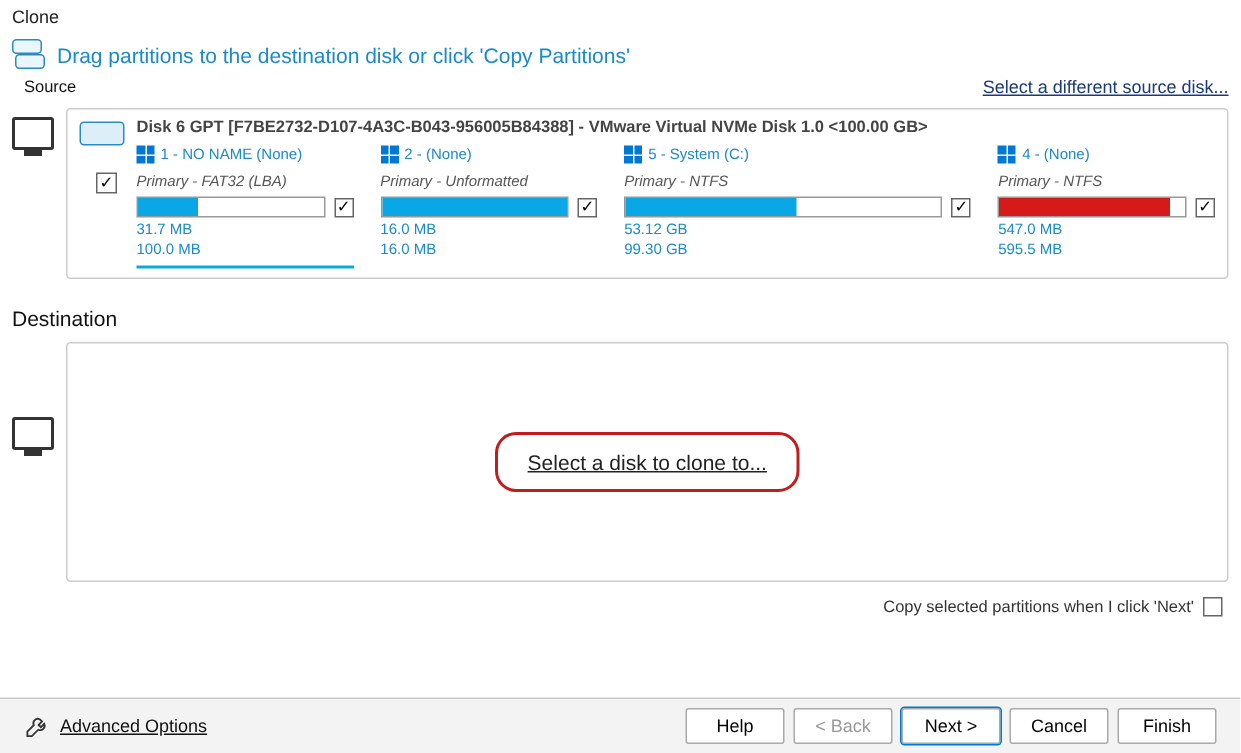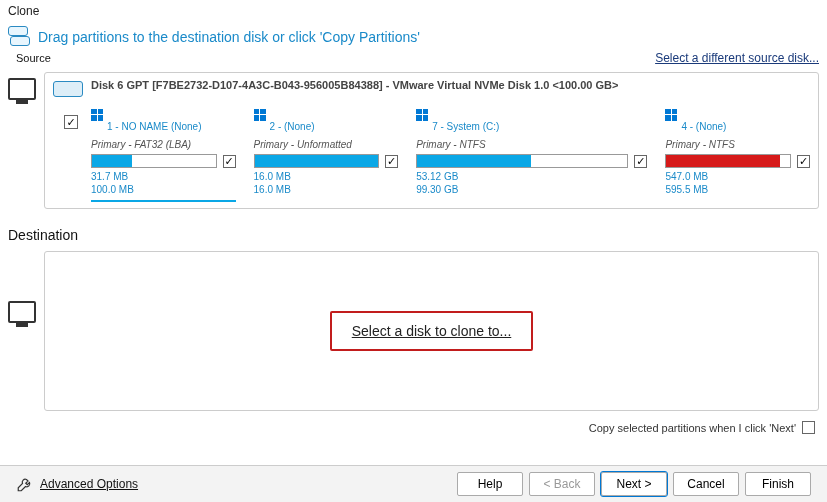"1 - NO NAME (None)" .part-name { margin-top: 24px -> none }
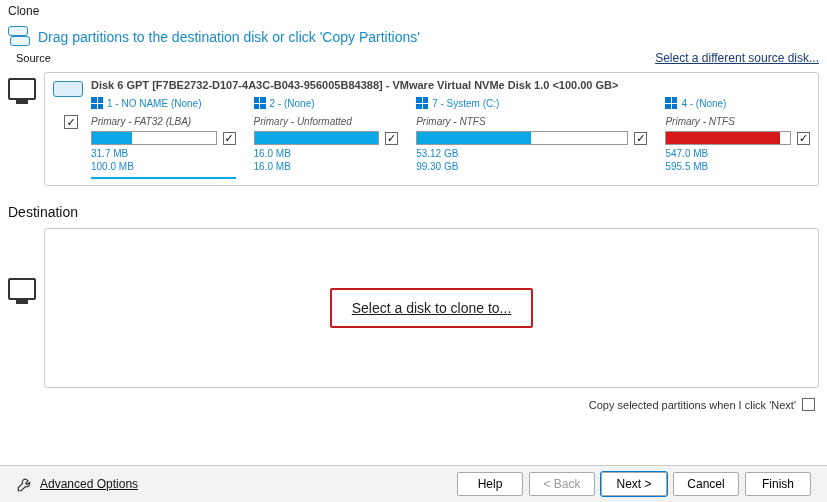"7 - System (C:)" span.part-name { text: 7 -> 5 }
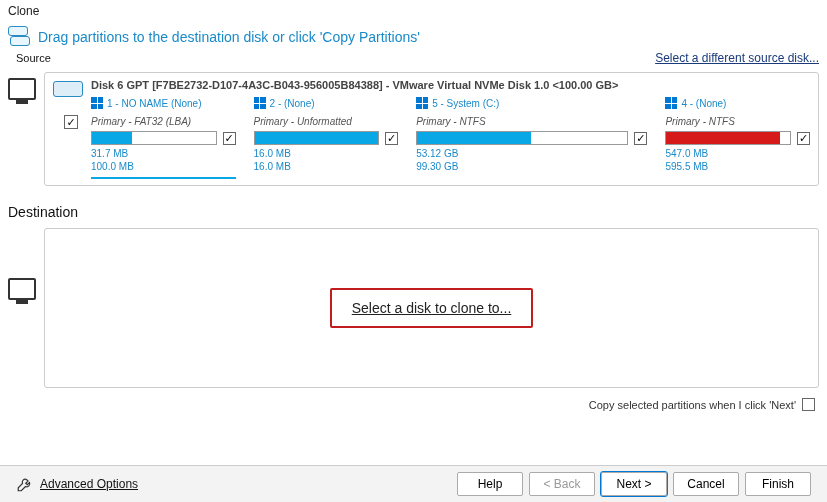"Select a disk to clone" .dest-callout { border-radius: 2px -> 14px }
